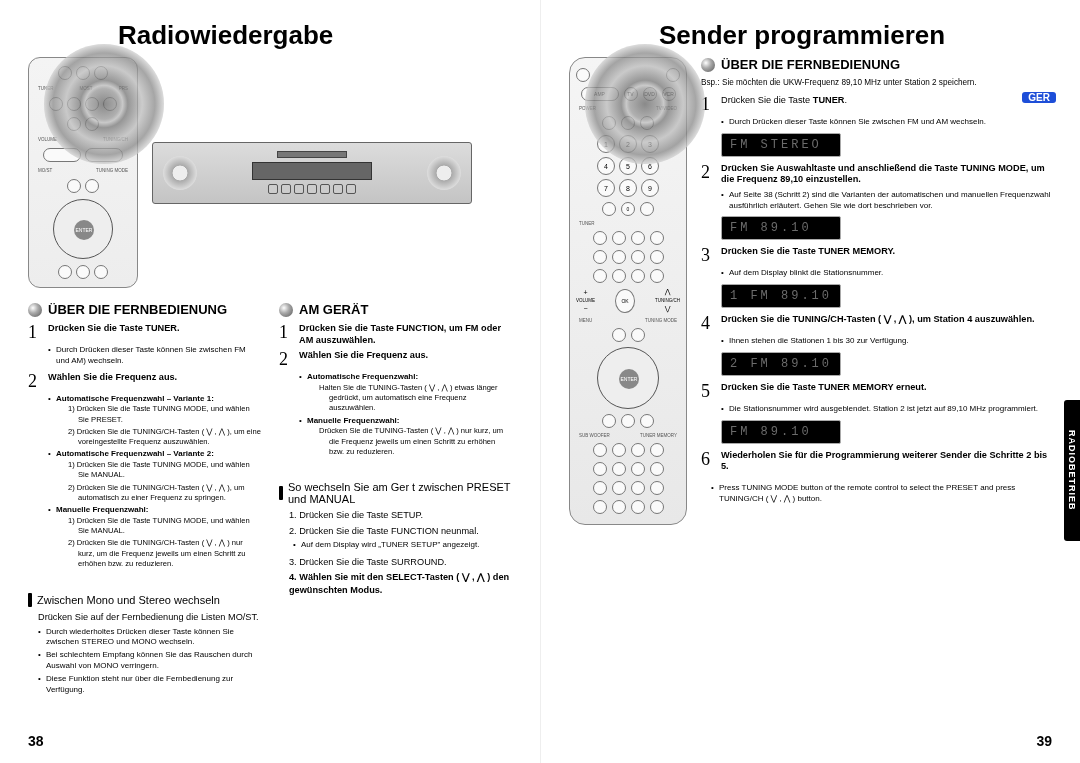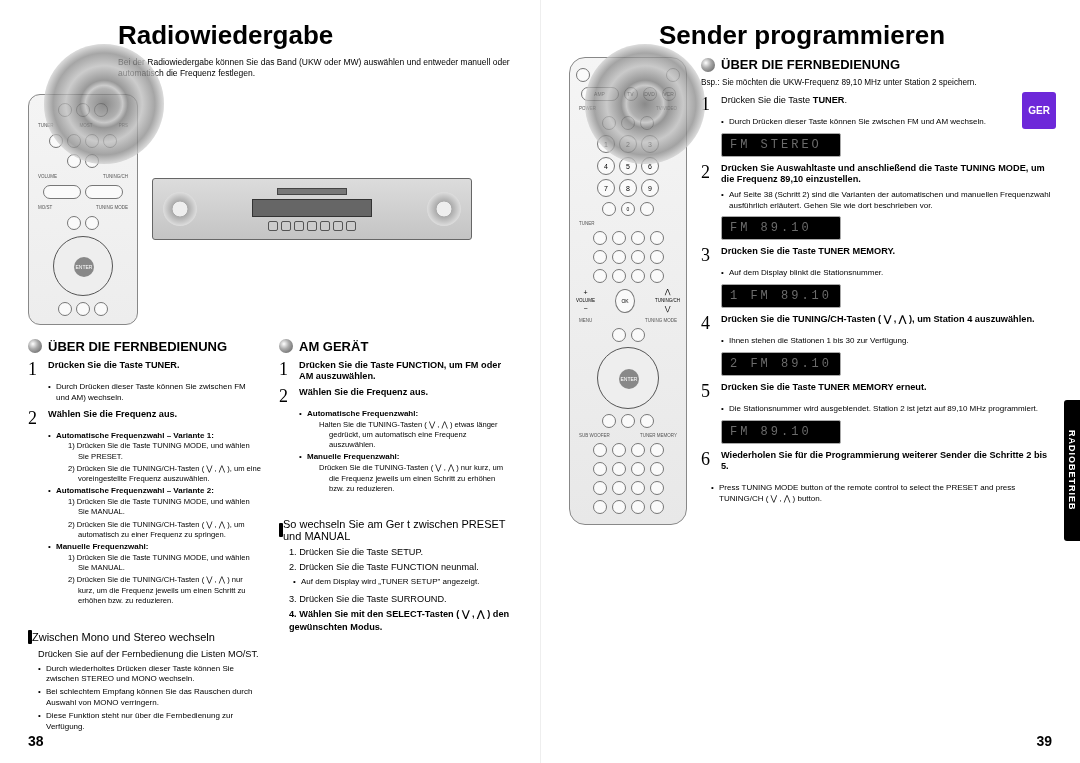"Bei der Radiowiedergabe können Sie" div.page-intro { html: <div>Bei der Radiowiedergabe können Sie das Band (UKW oder MW) auswählen und entweder manuell oder automatisch die Frequenz festlegen.</div> -> none }
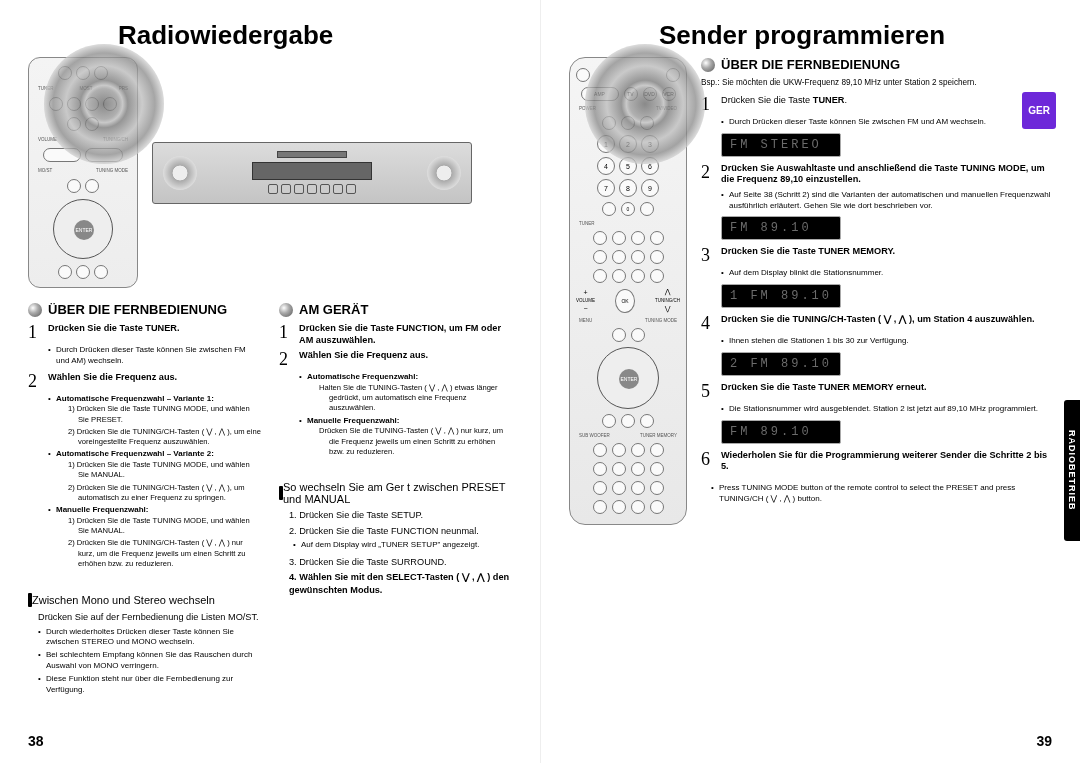"GER" .lang-badge { background: #6d28d9 -> #1d4ed8; padding: 13px 6px -> 0 6px }
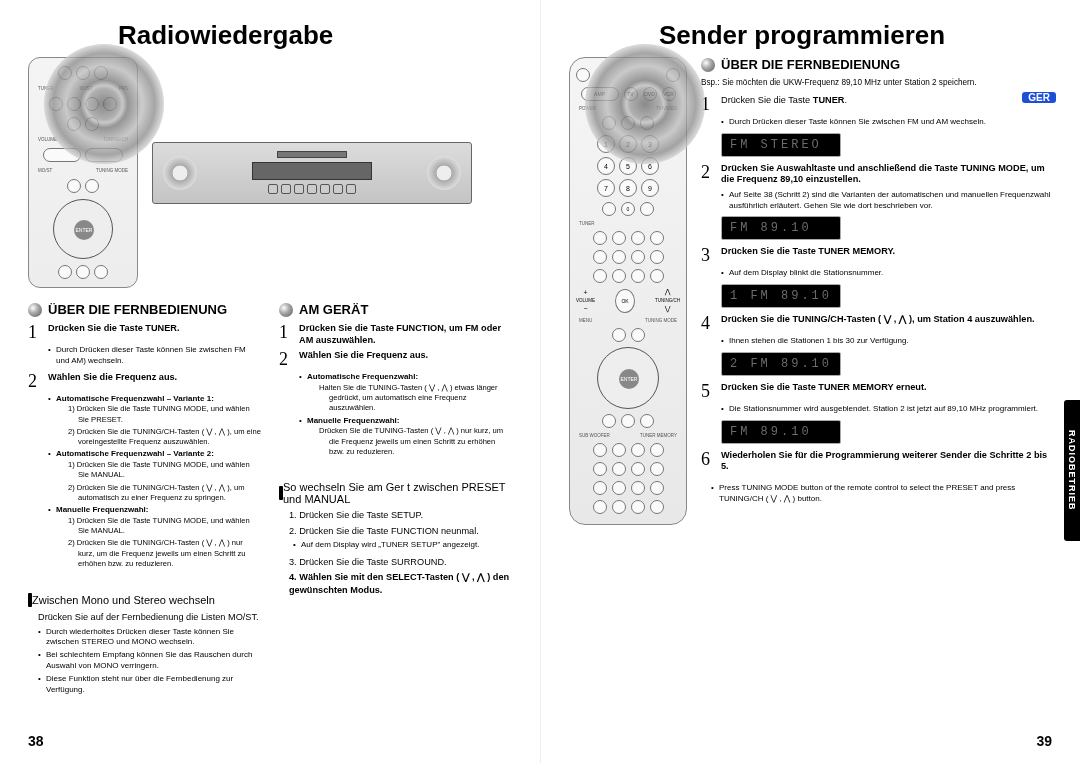"So wechseln Sie am Ger" .subsection-title { gap: none -> 5px }
